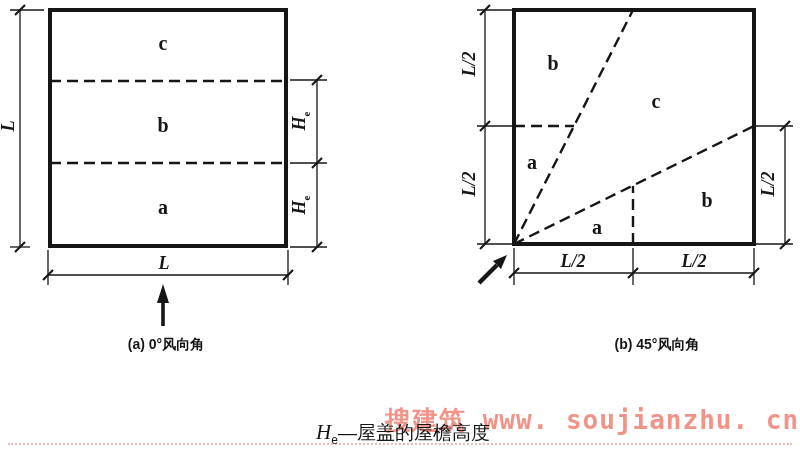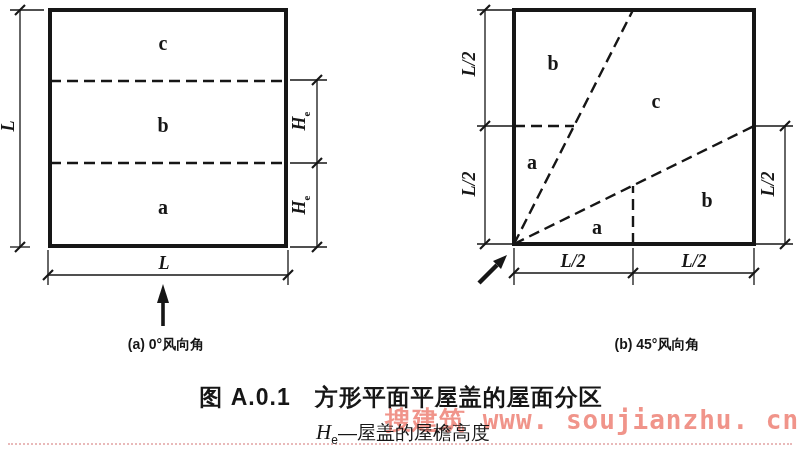"图 A.0.1 方形平面平屋盖的屋面分区" div.title { html: <div>图 A.0.1 方形平面平屋盖的屋面分区</div> -> none }
